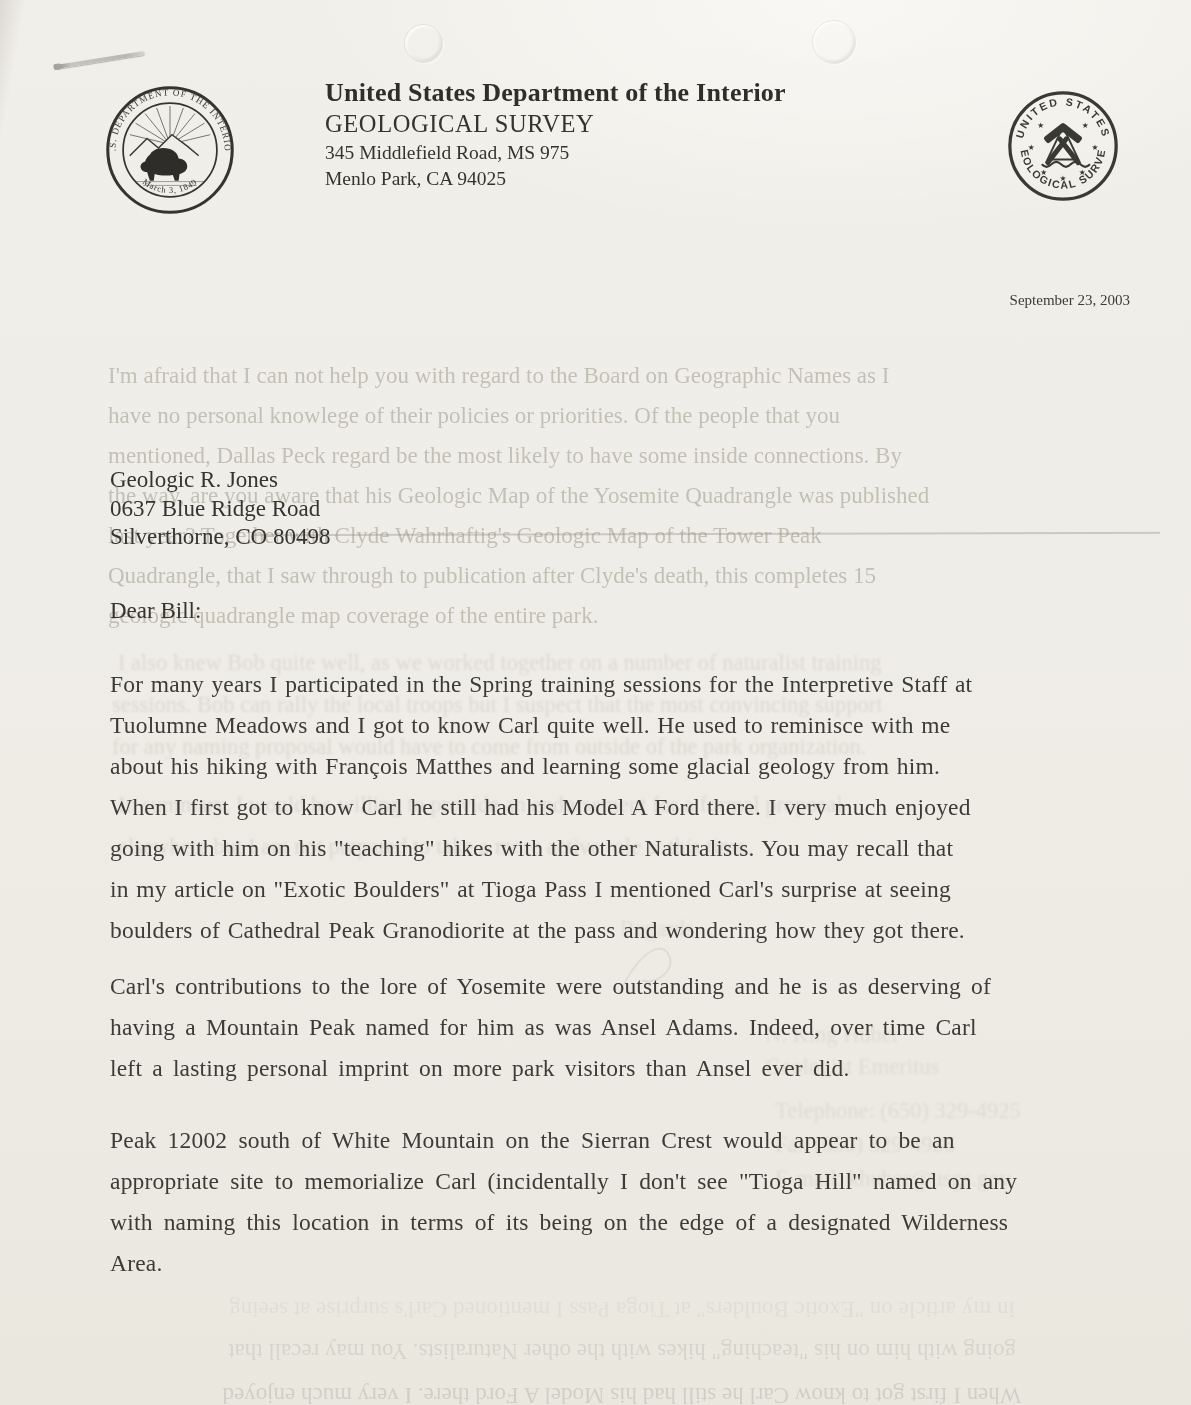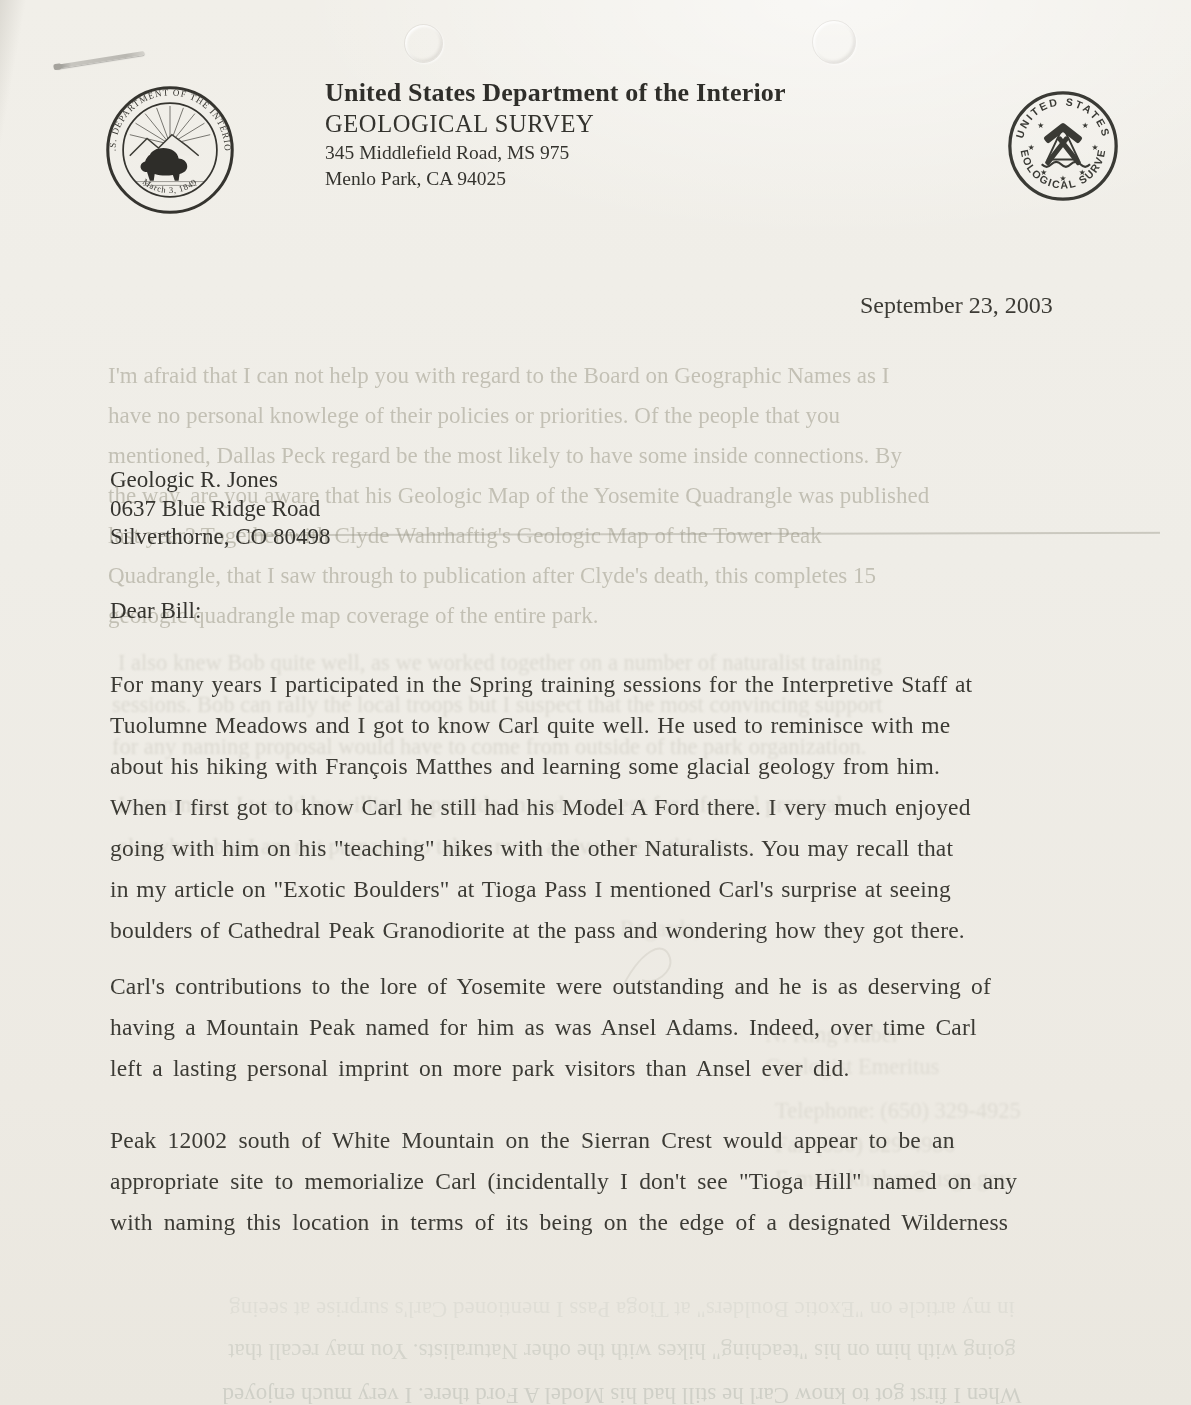"September 23, 2003" .date { font-size: 24px -> 15px; text-align: none -> right }
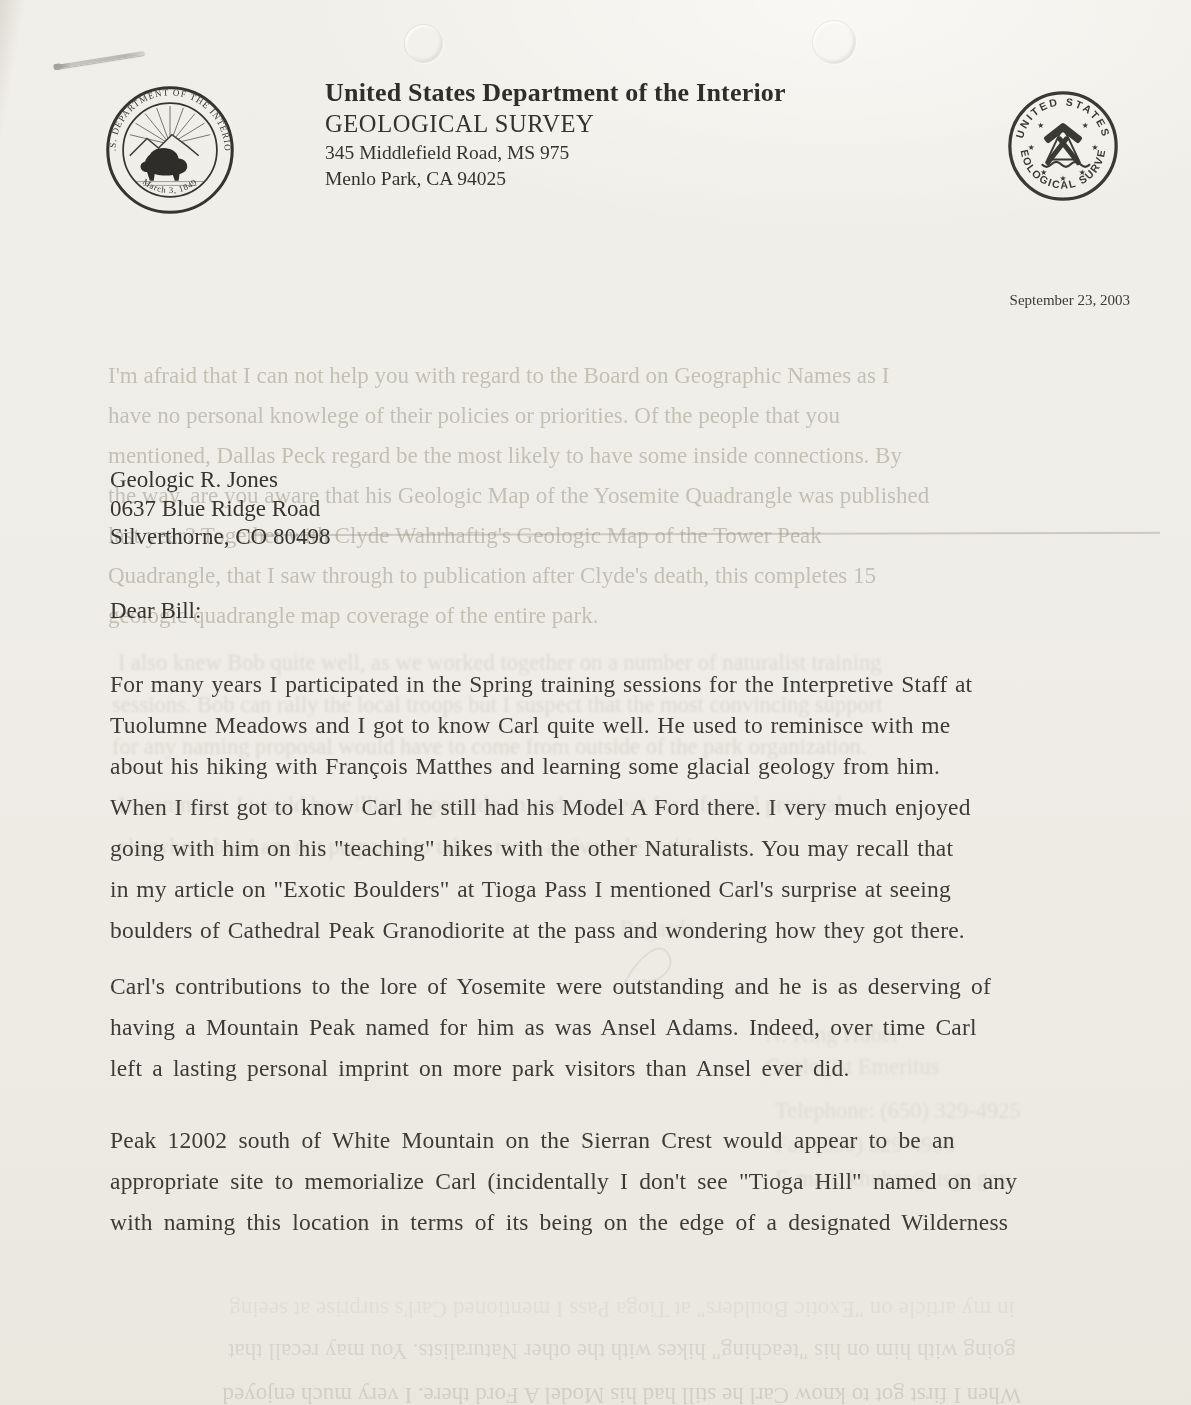"Area." div.tline { html: none -> <div>Area.</div> }
